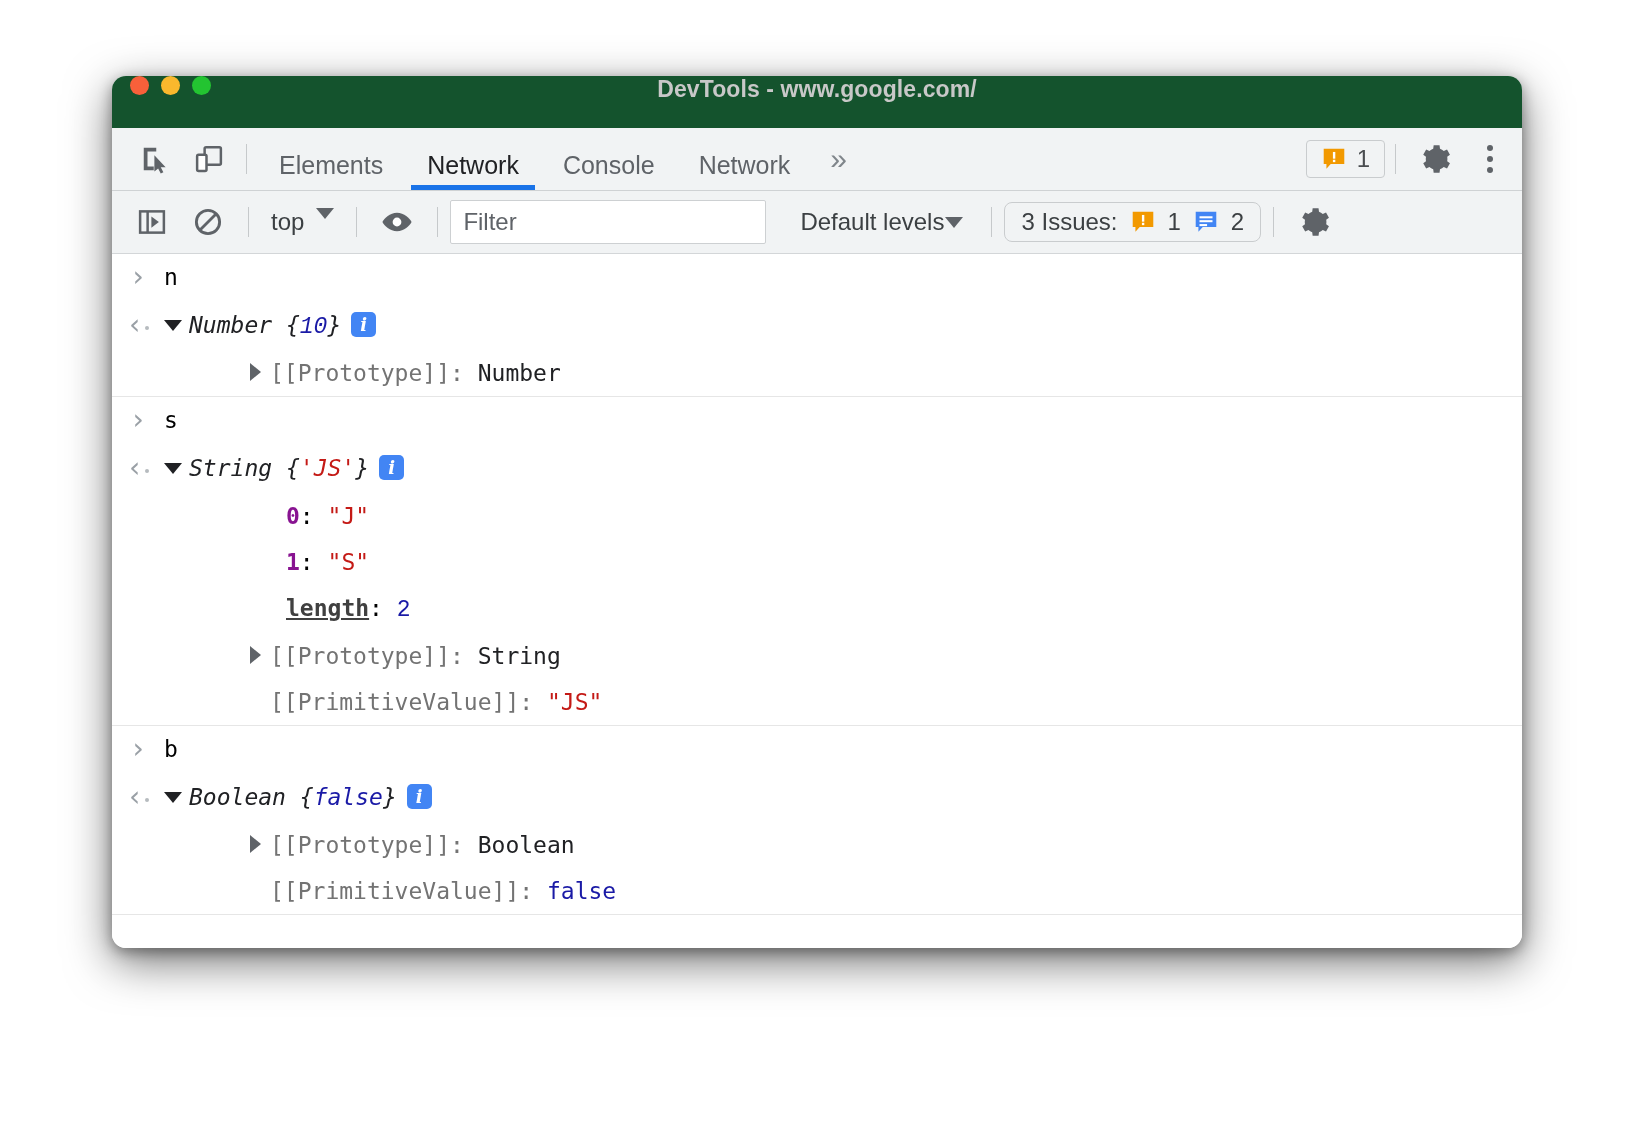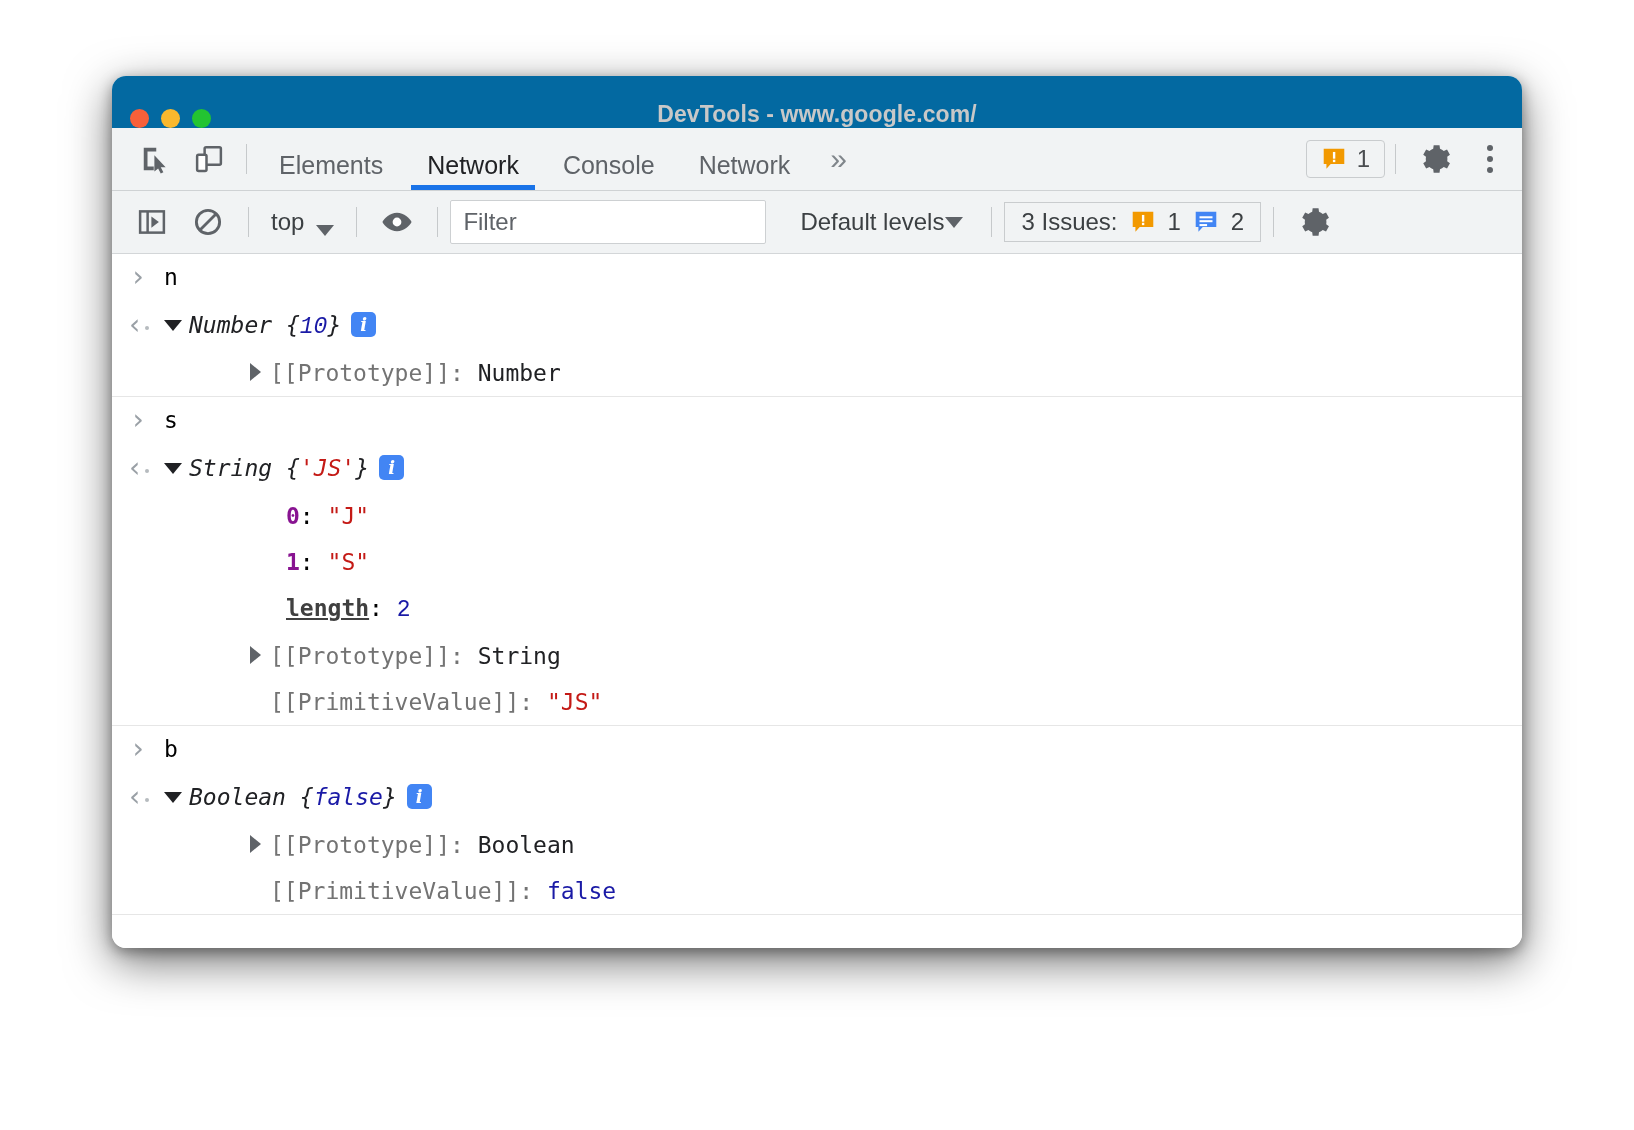"DevTools - www.google.com/" .titlebar { align-items: flex-end -> flex-start; background: #0369a1 -> #14532d }
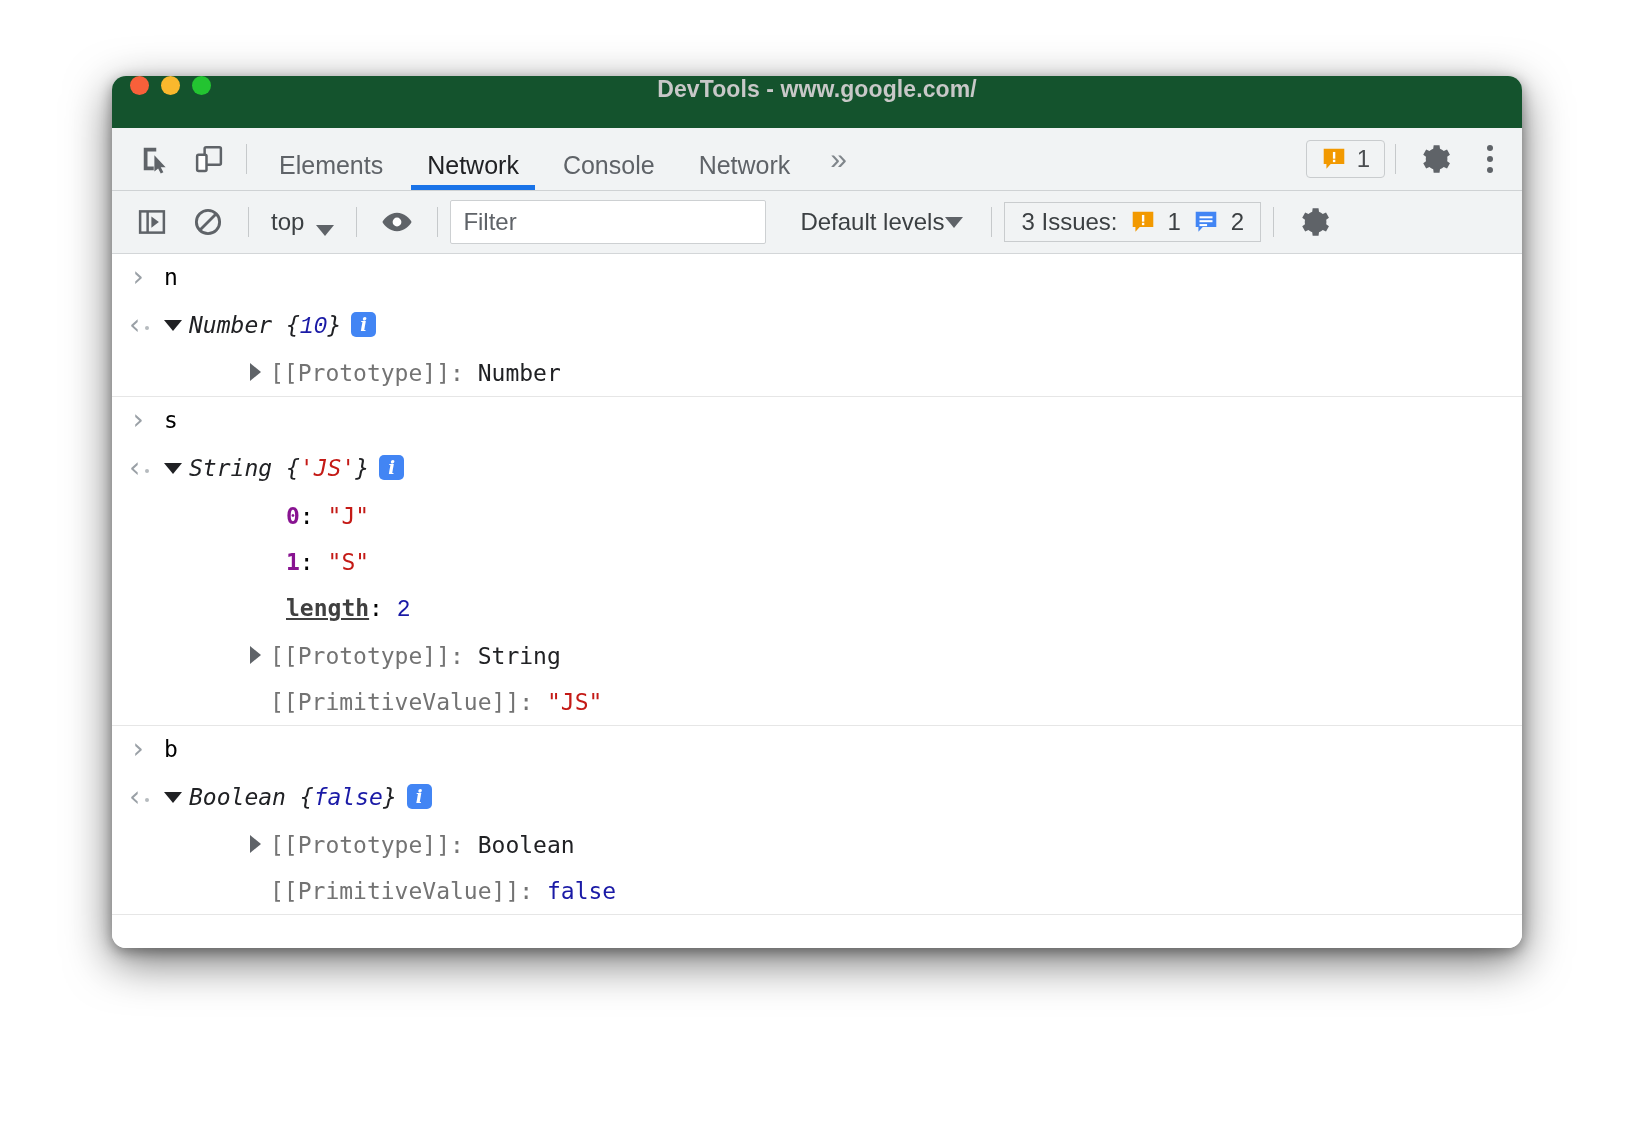"top" .ctx-select { align-items: flex-end -> flex-start }
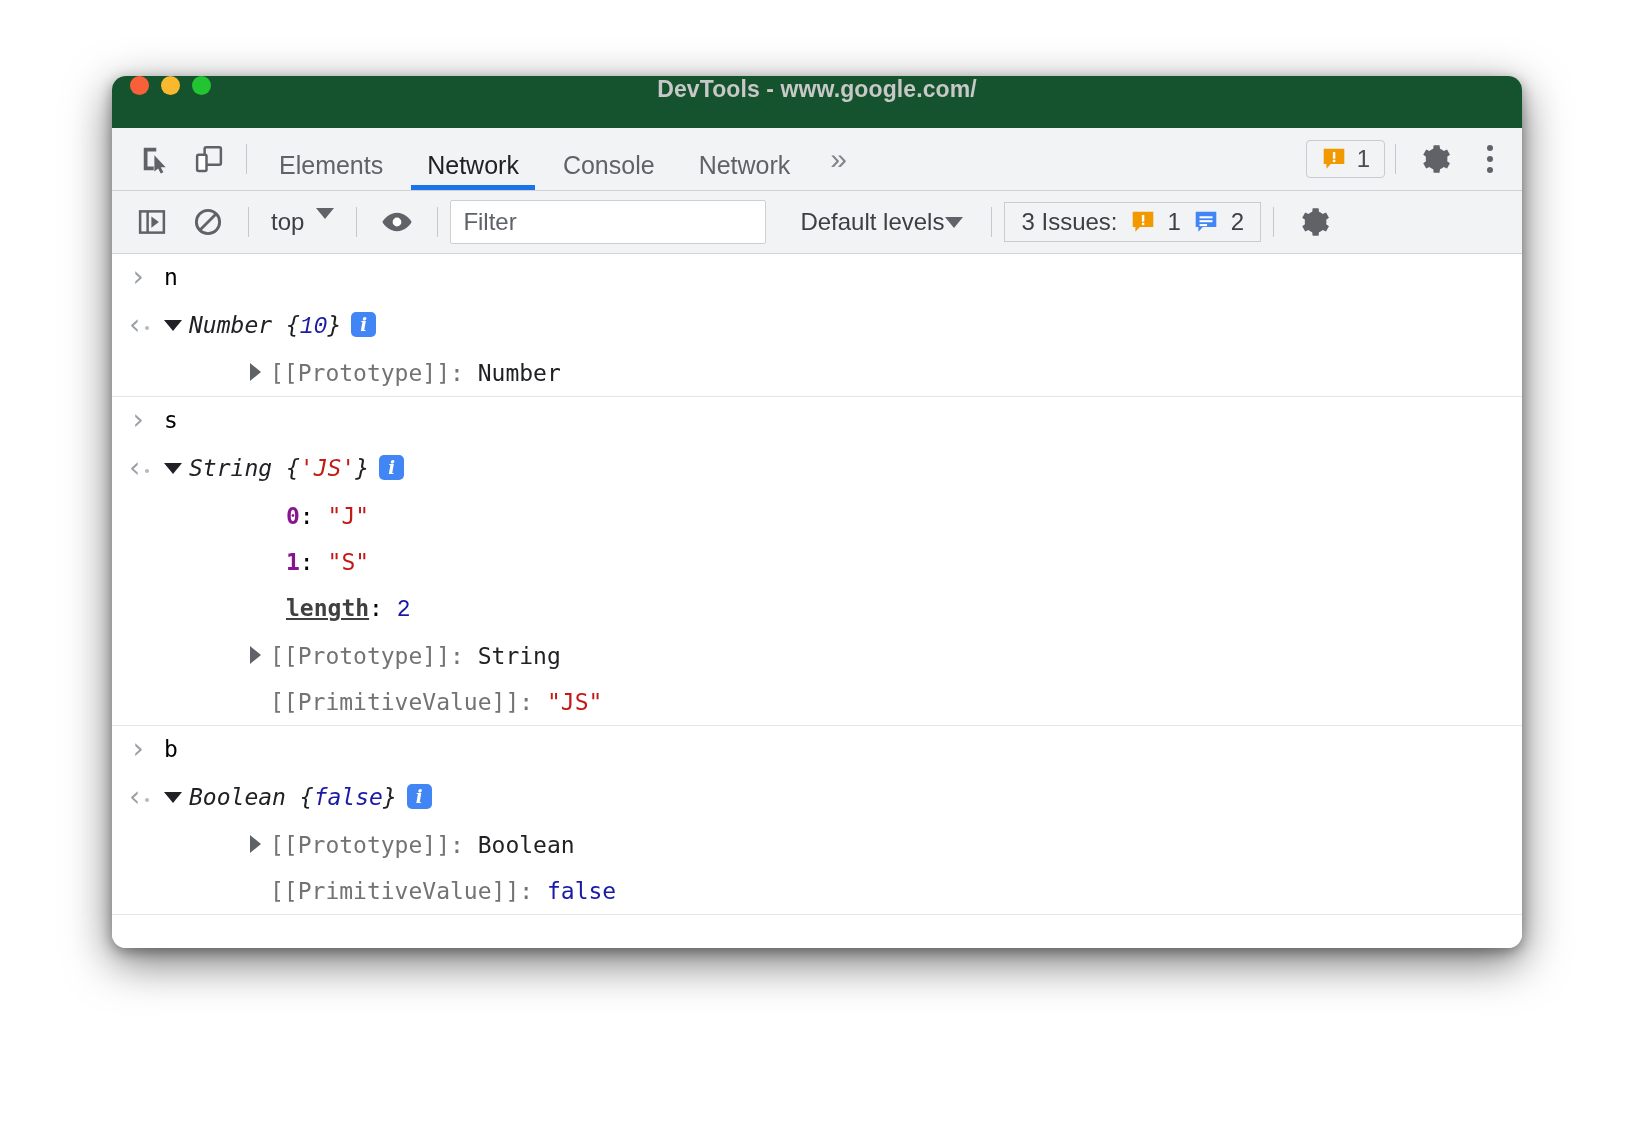"3 Issues:" .issues-badge { border-radius: 0 -> 8px }
